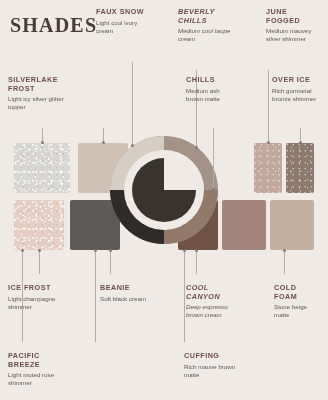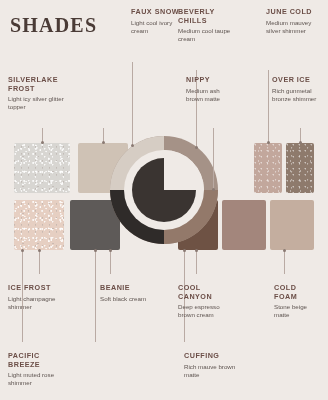"FAUX SNOW" div.label { margin-left: 35px -> none }
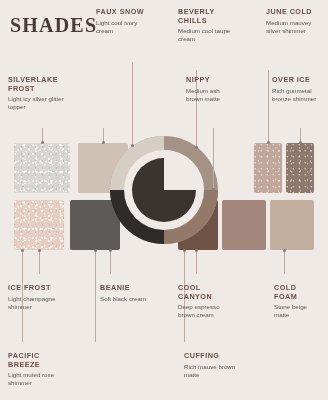"BEVERLY CHILLS" div.label { font-style: none -> italic }
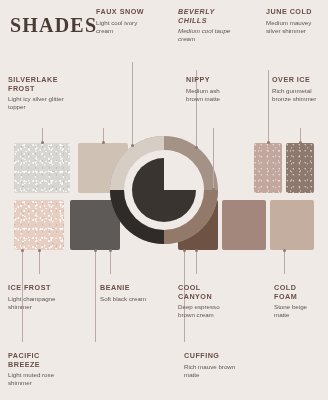"JUNE COLD" div.name { text: COLD -> FOGGED }
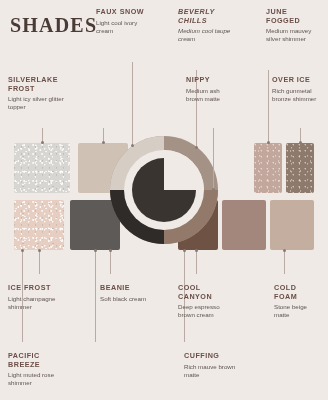"NIPPY" div.name { text: NIPPY -> CHILLS }
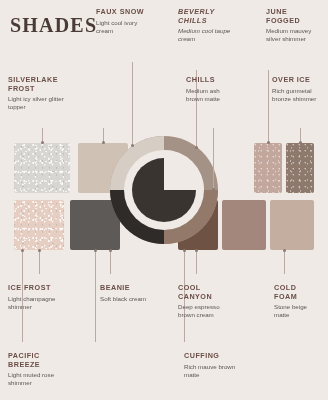"COOL CANYON" div.label { font-style: none -> italic; left: 178px -> 186px }
